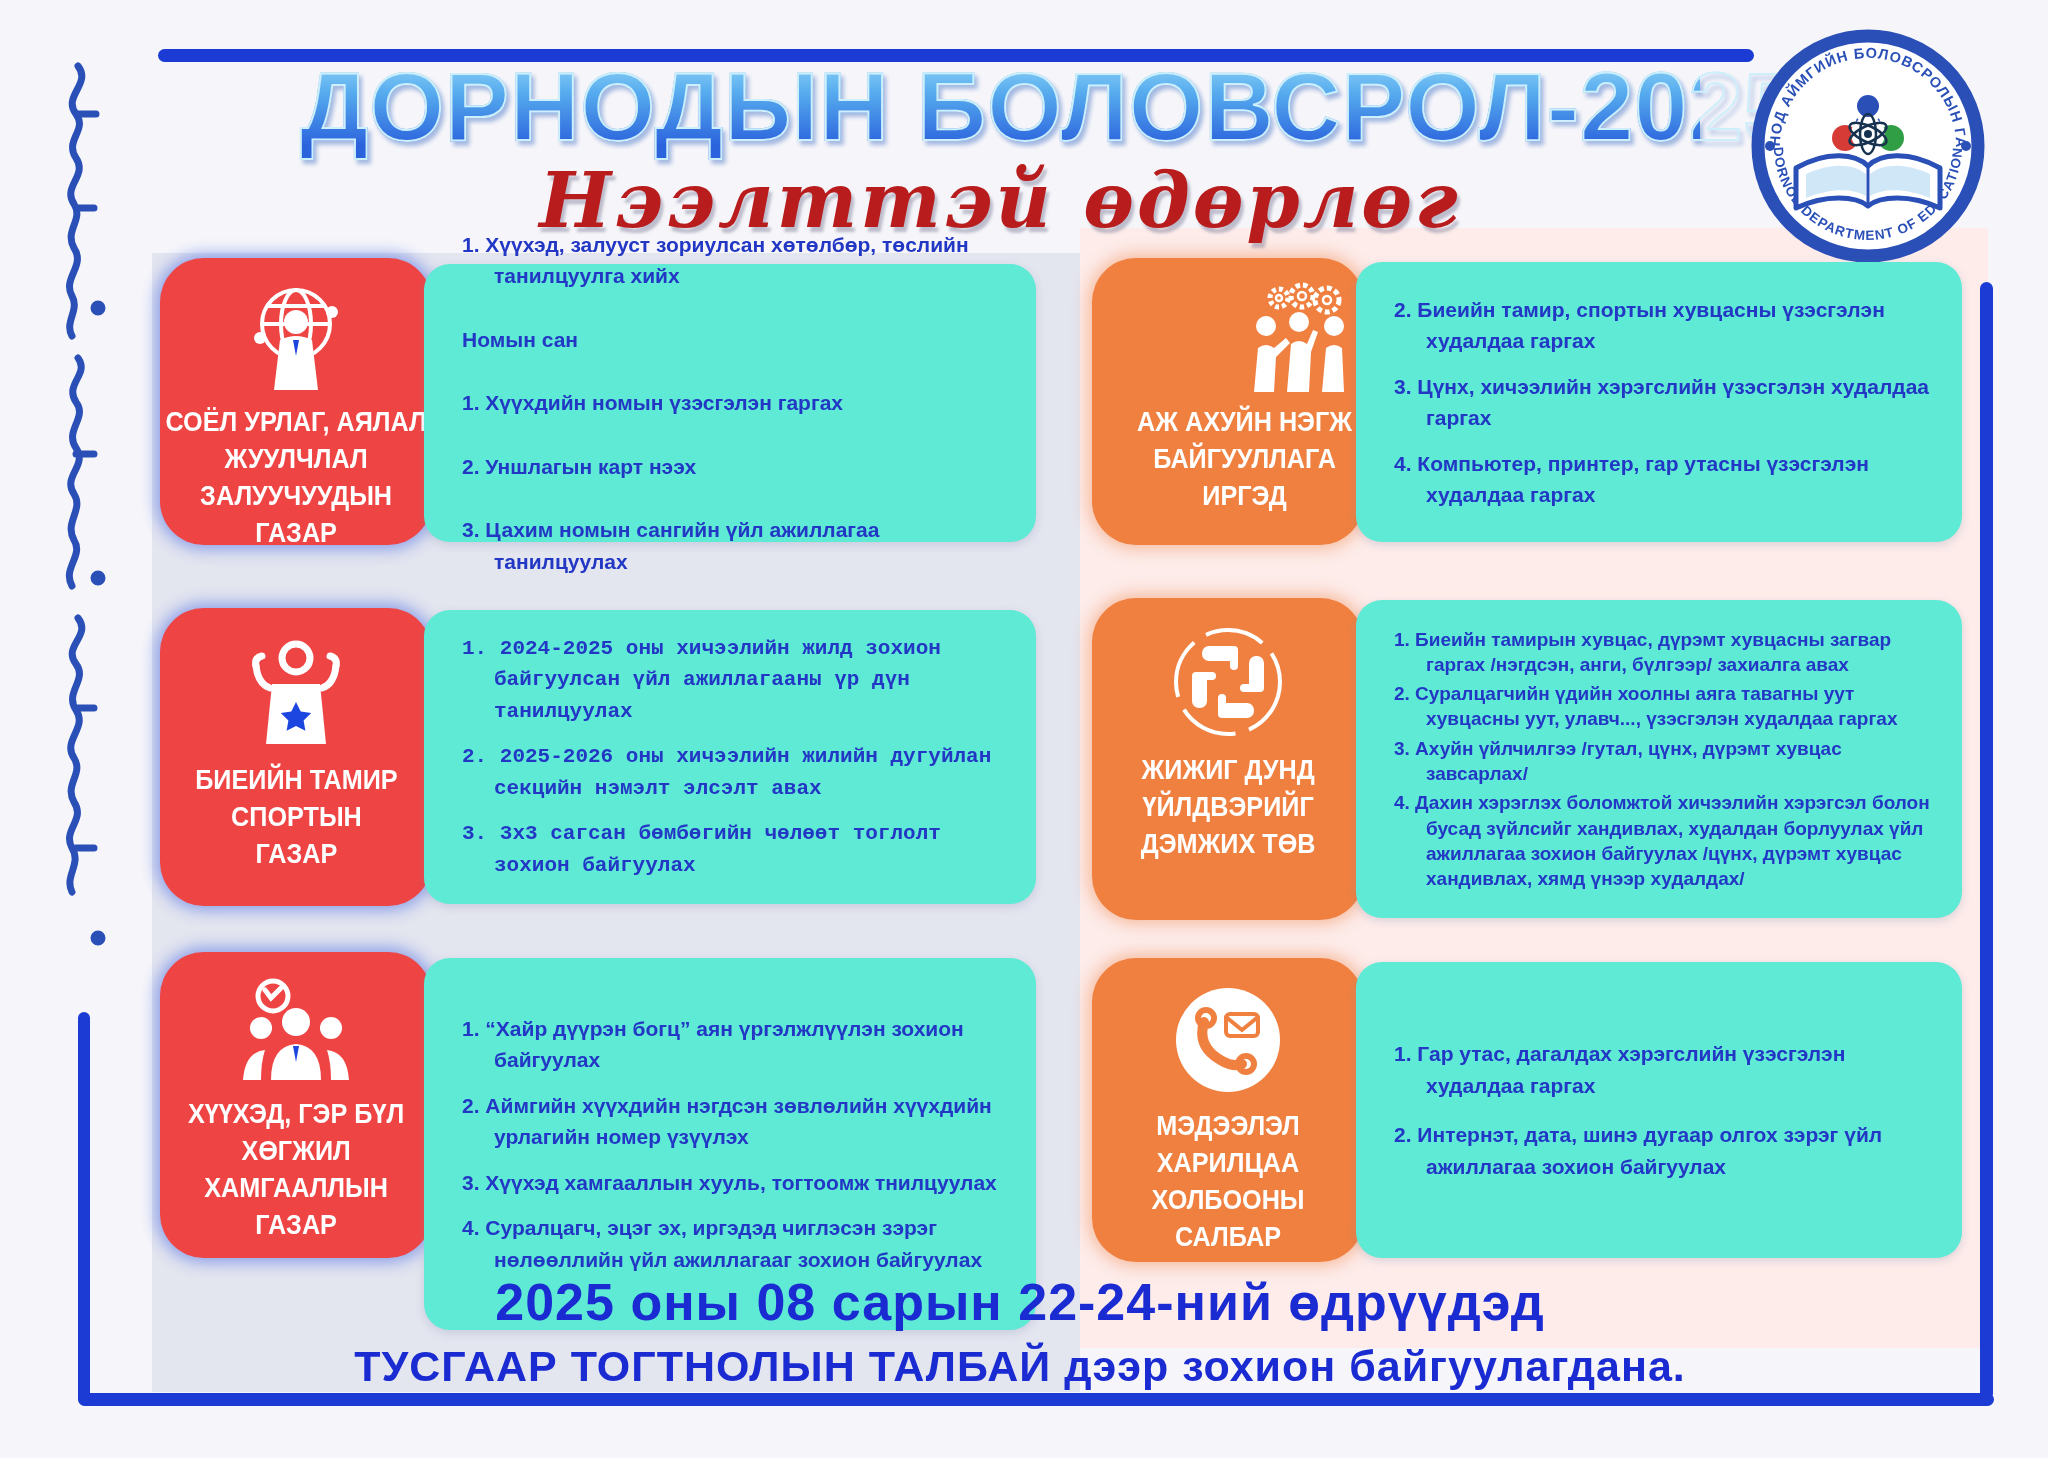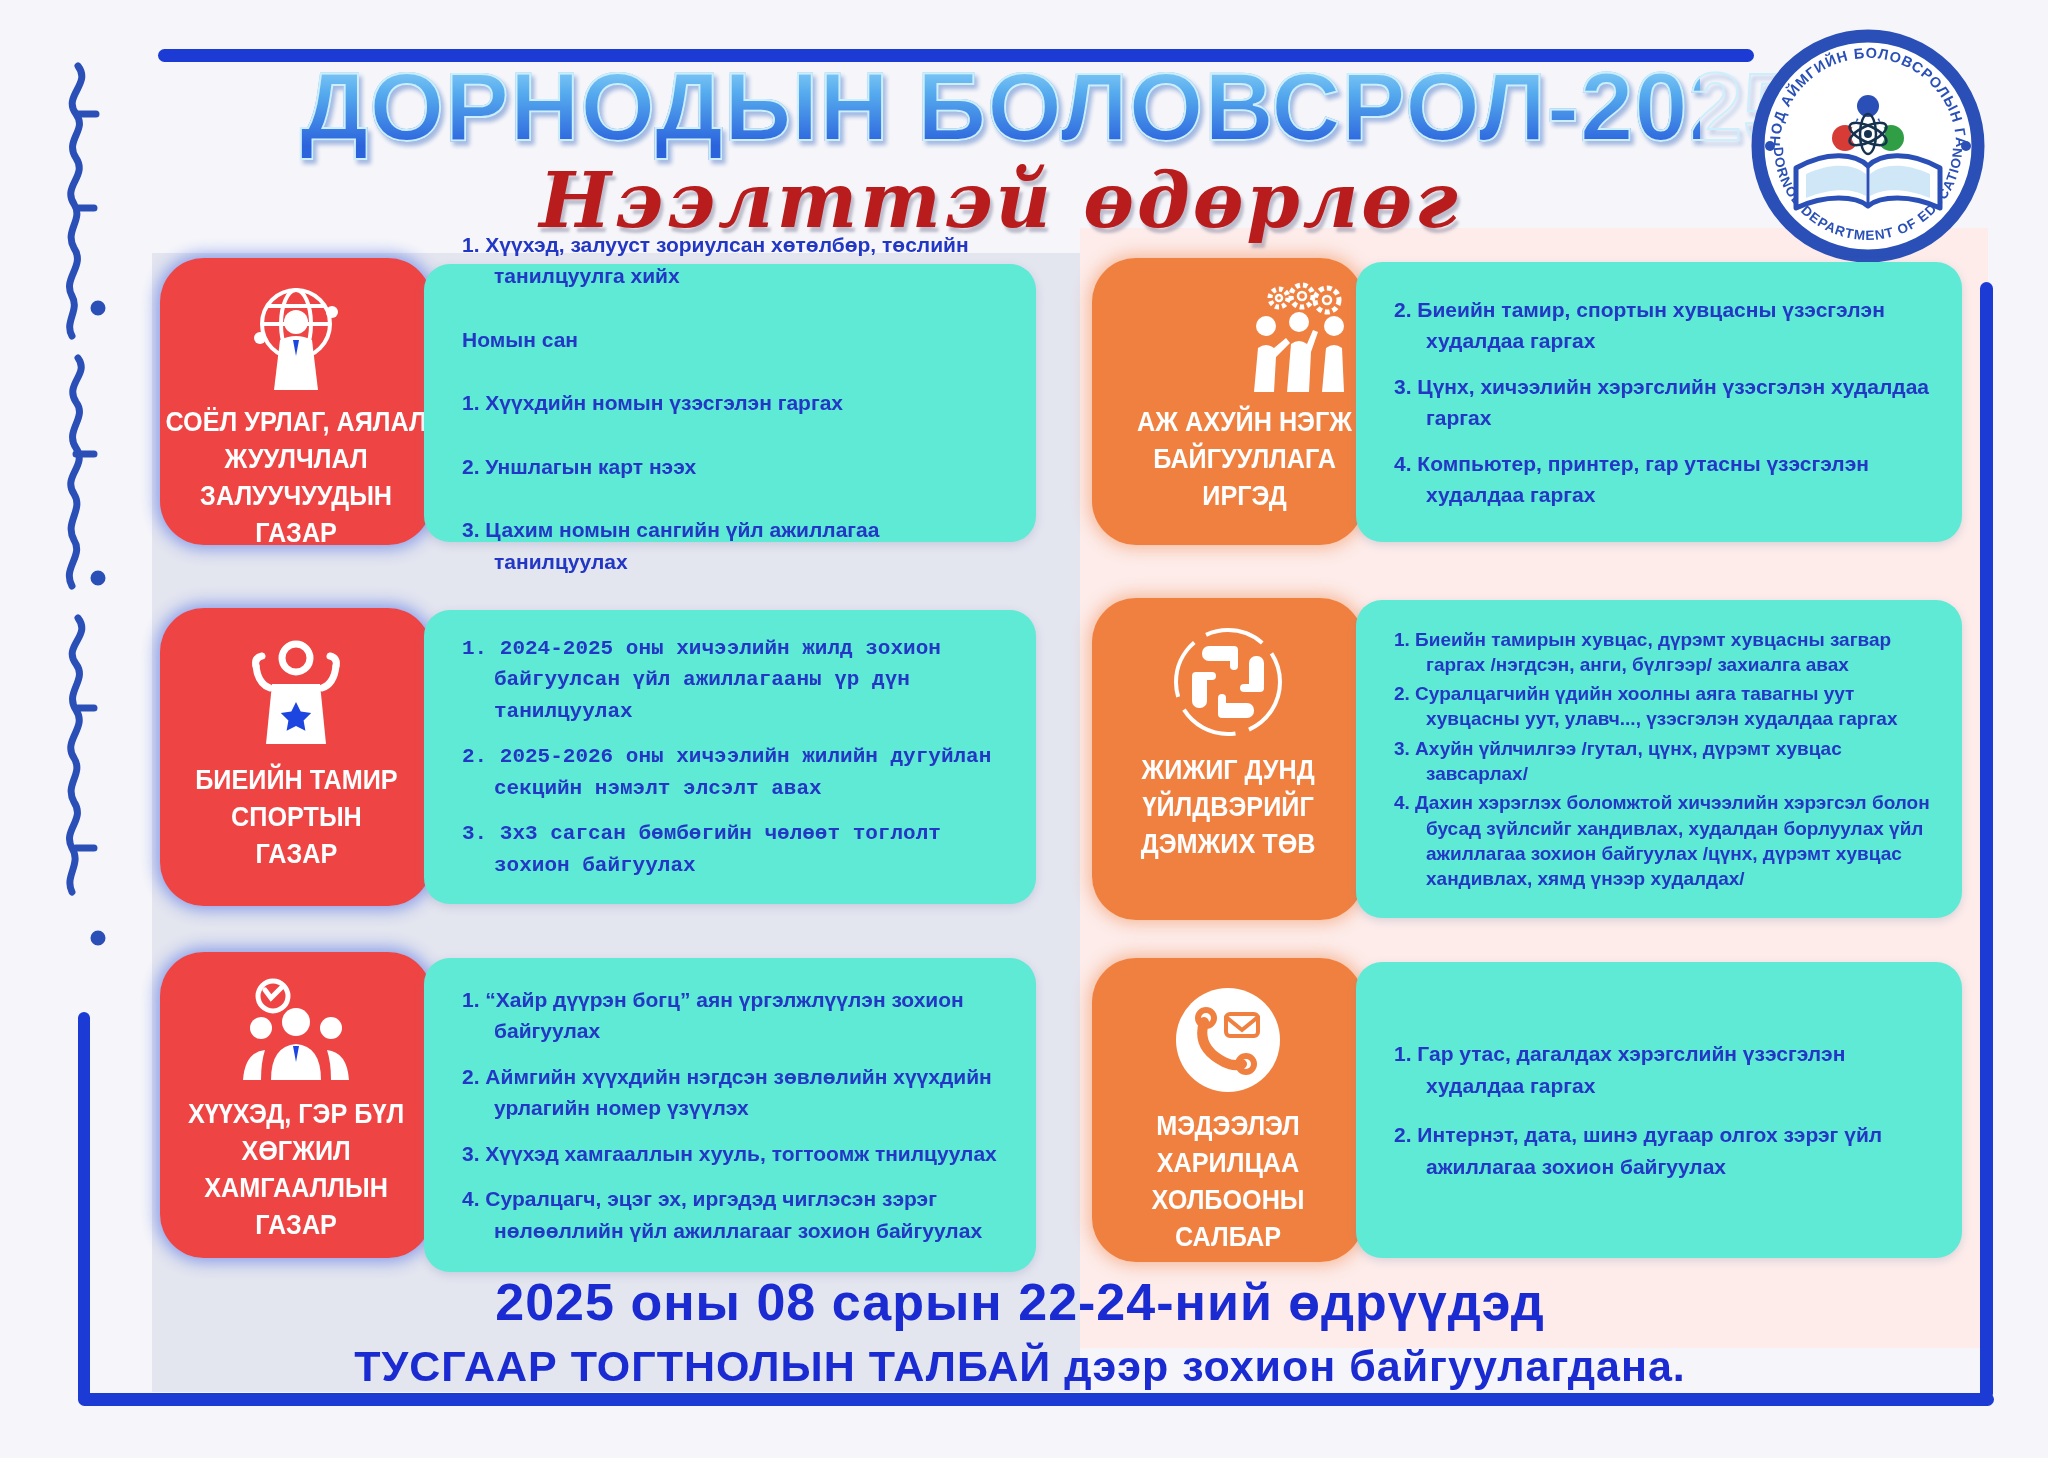"1. “Хайр дүүрэн богц” аян" div.card-panel { height: 314px -> 372px }
